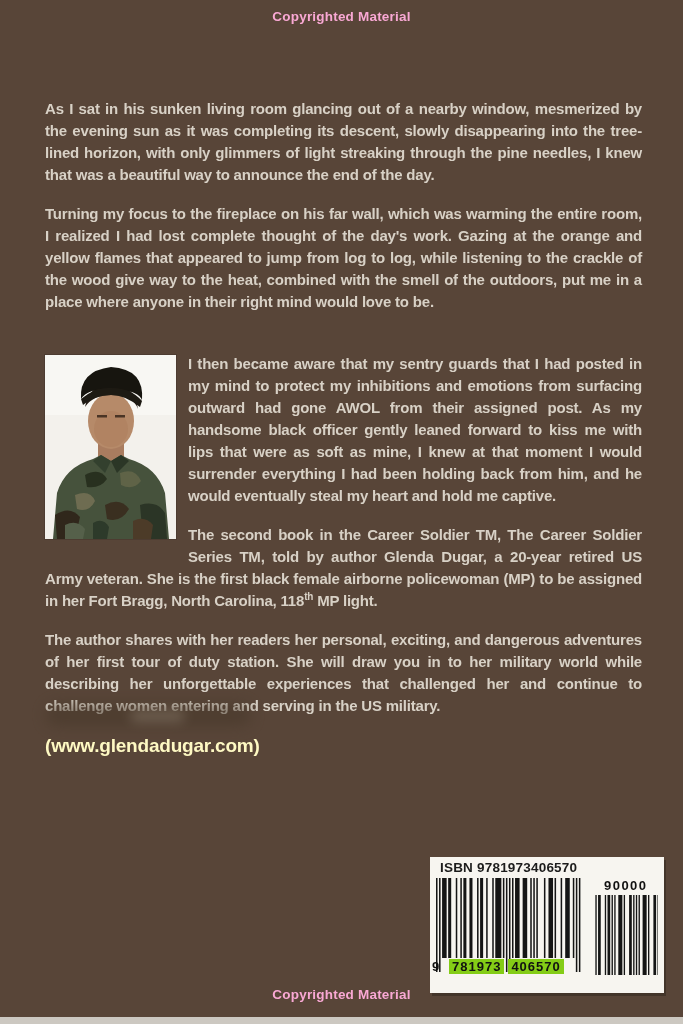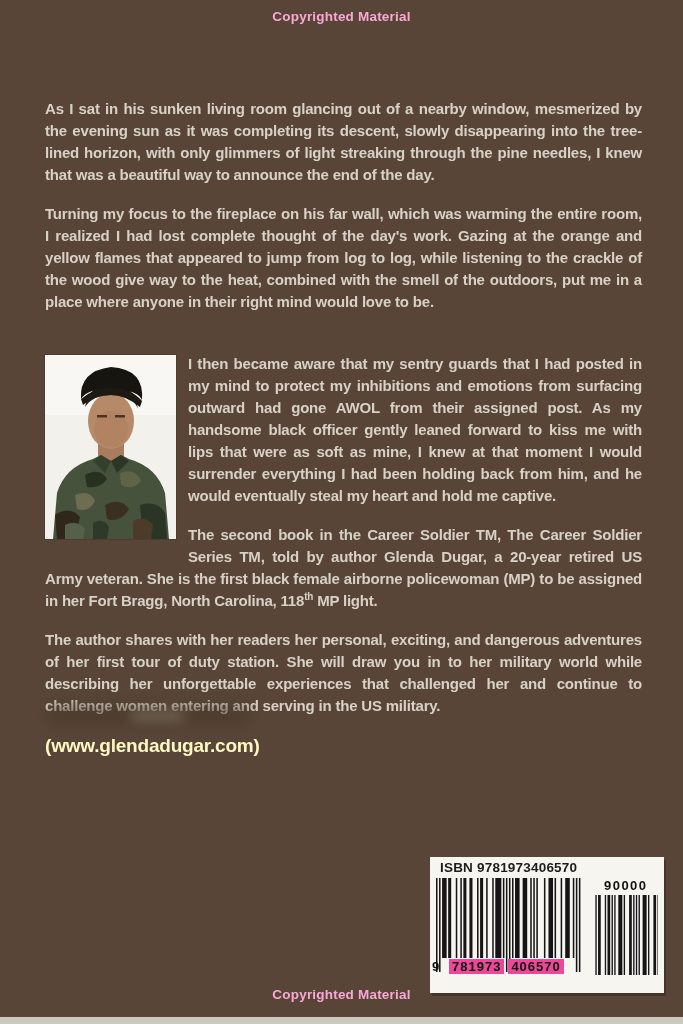"781973" .digits-row .grp { background: #ec4899 -> #84cc16 }
